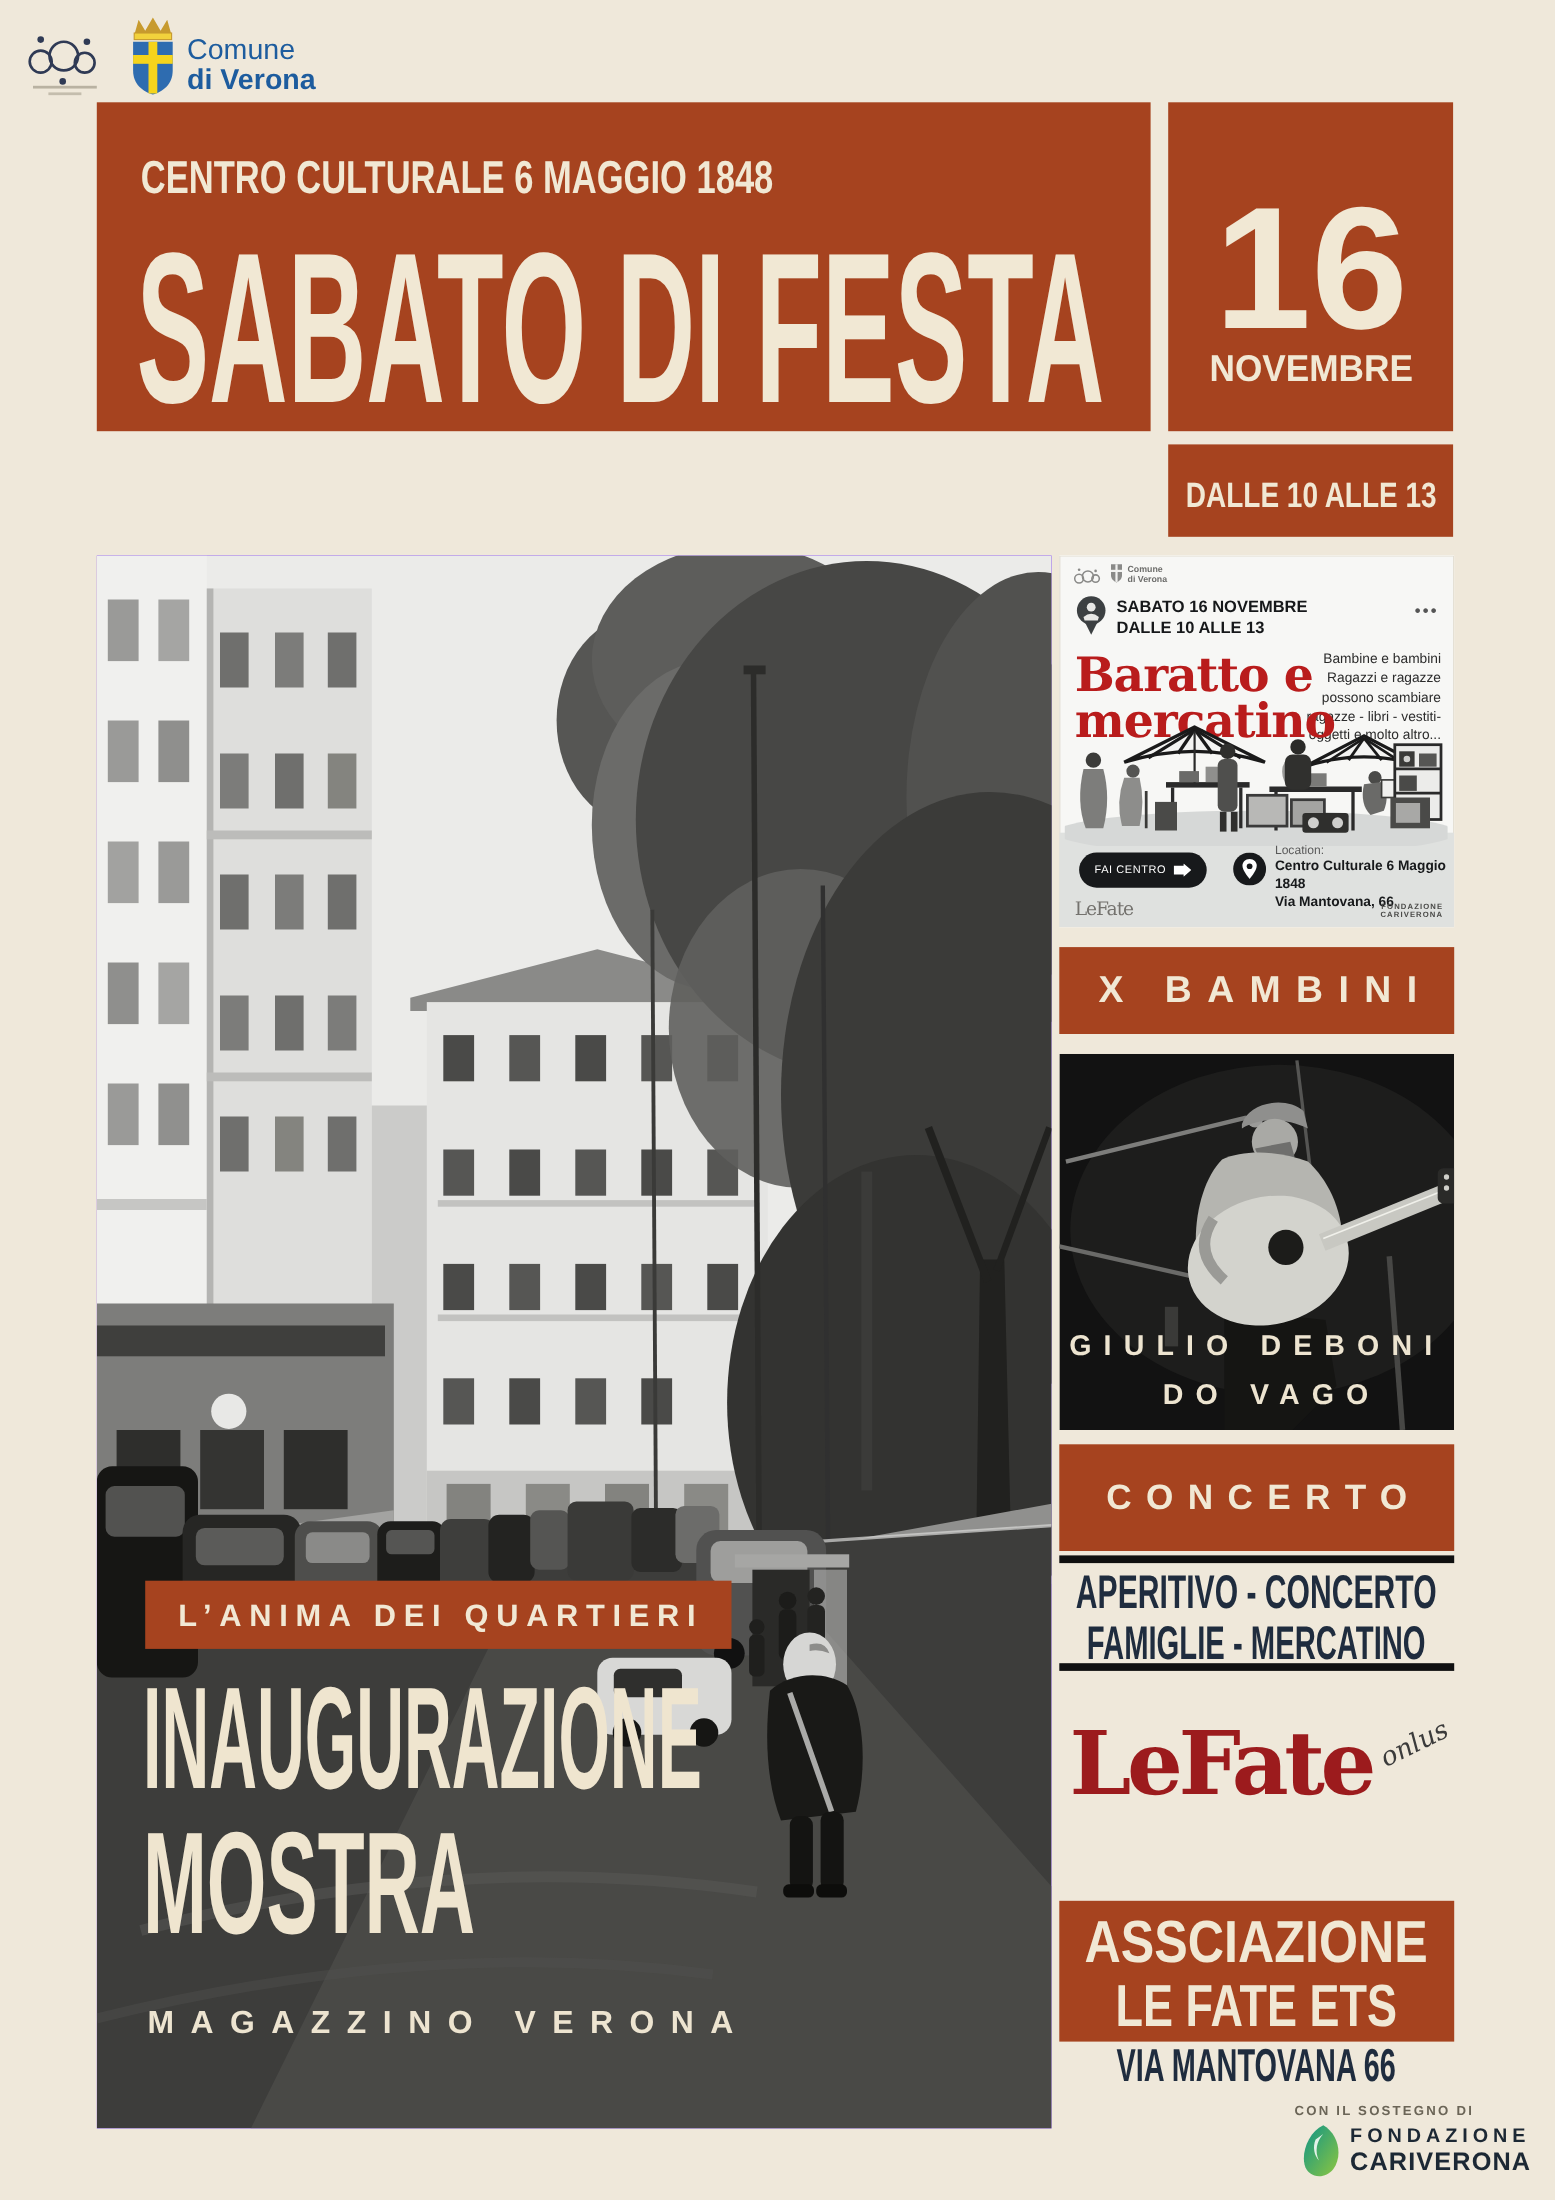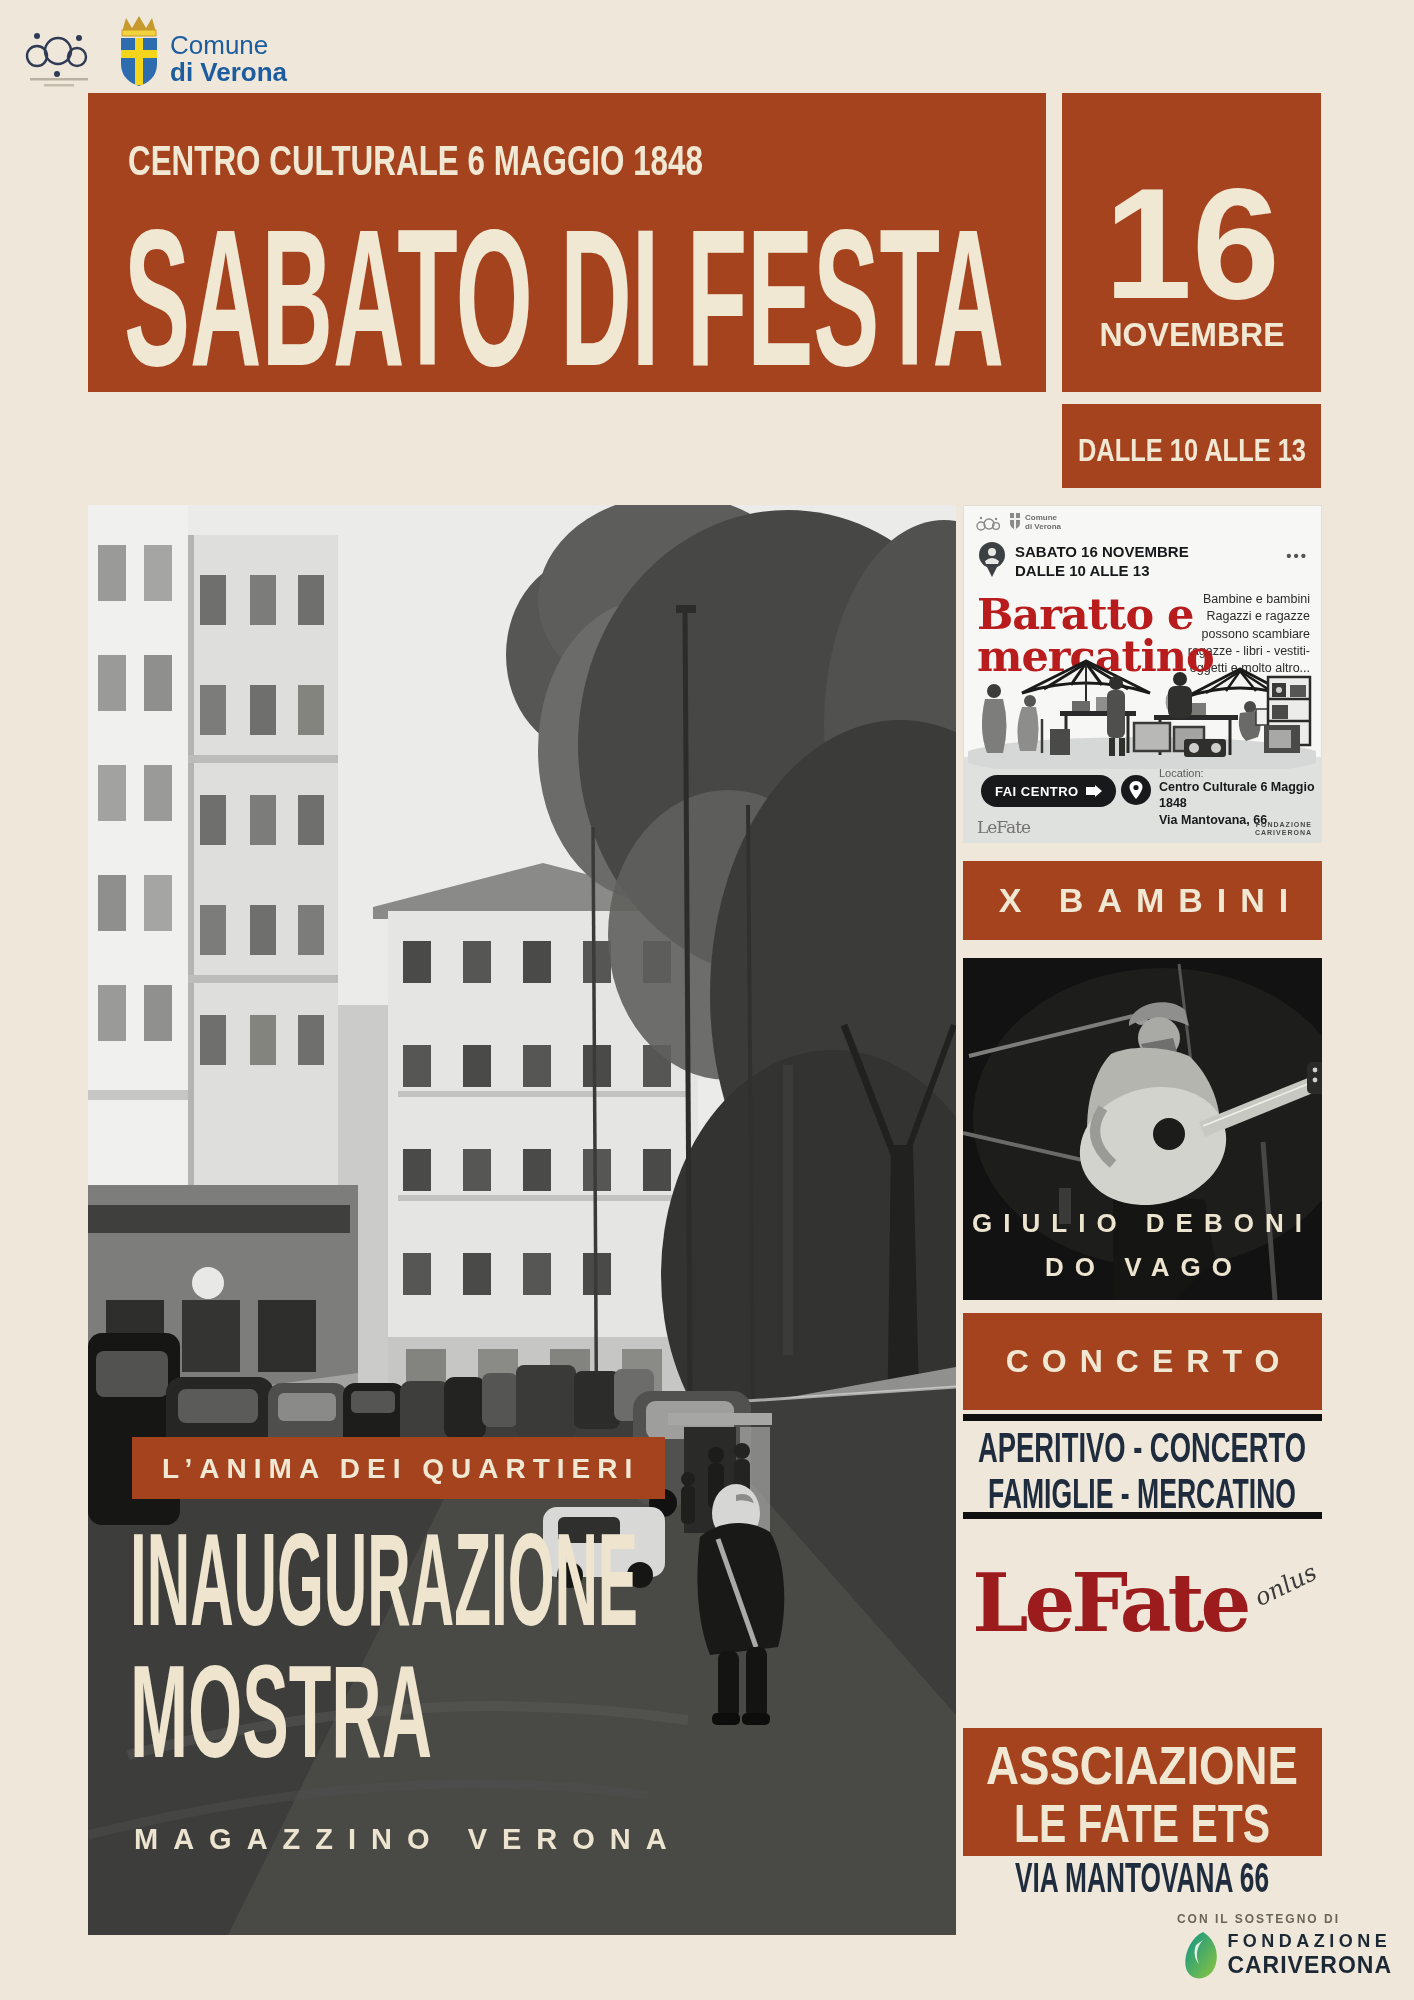"FAI CENTRO" .fai-pill span { font-size: 13px -> 10px; font-weight: bold -> normal }
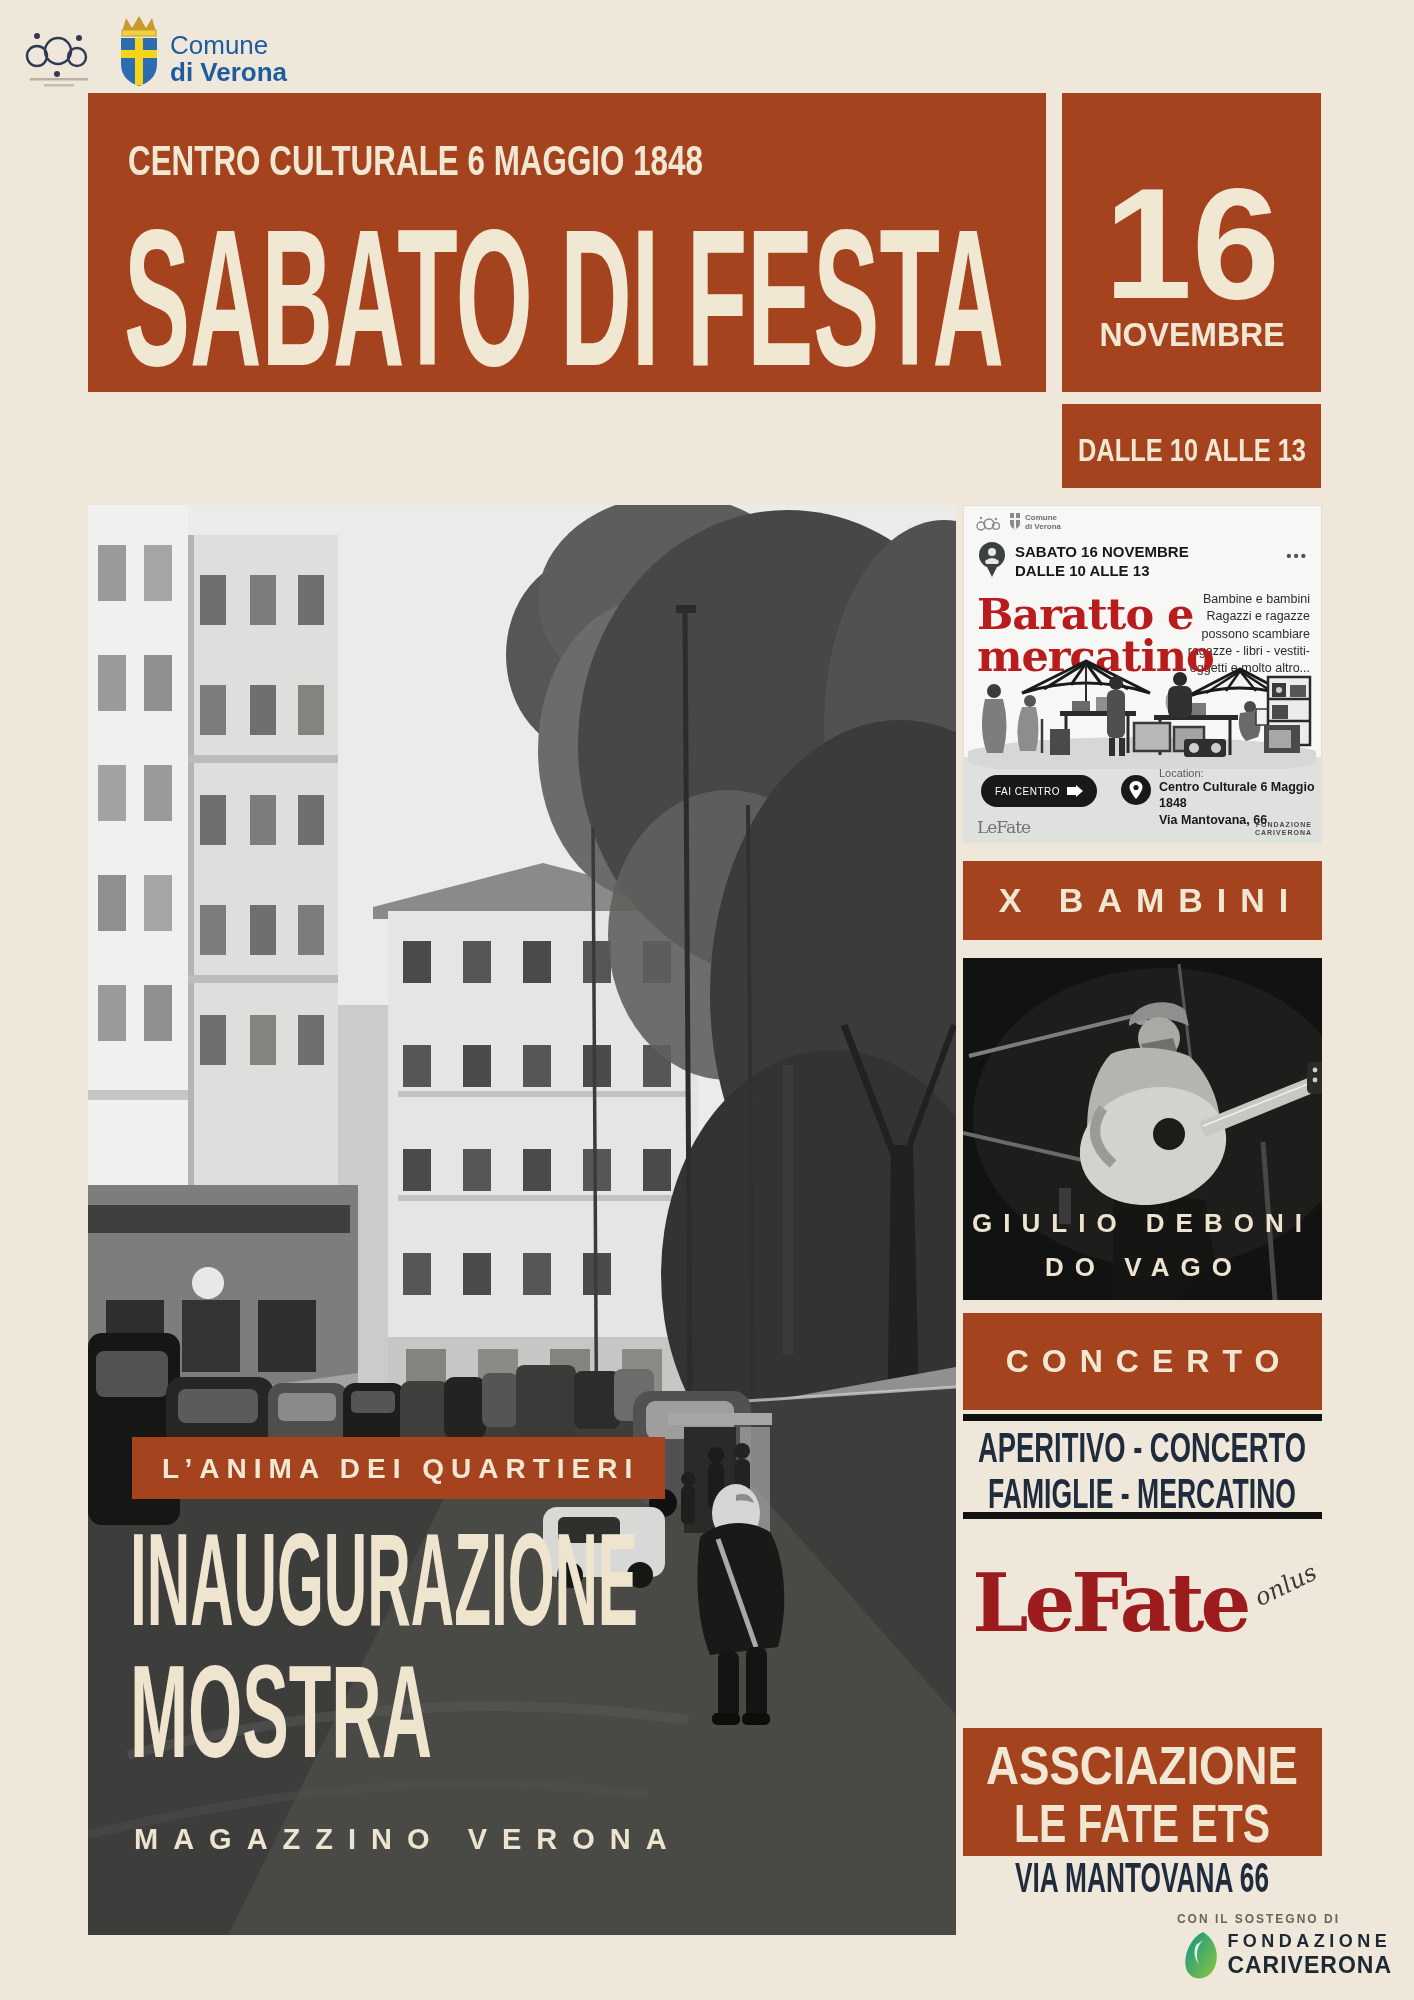"DO VAGO" div.abs { left: 0 -> 12px }
